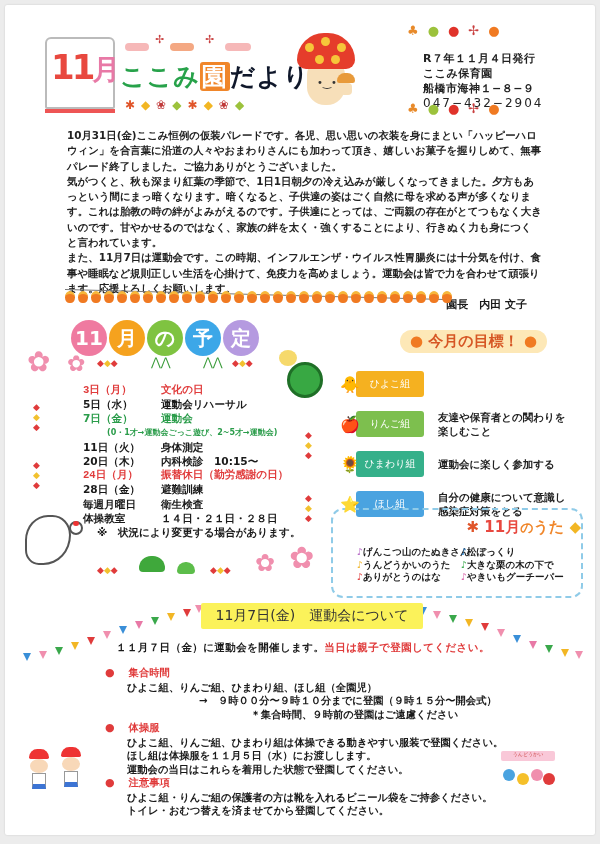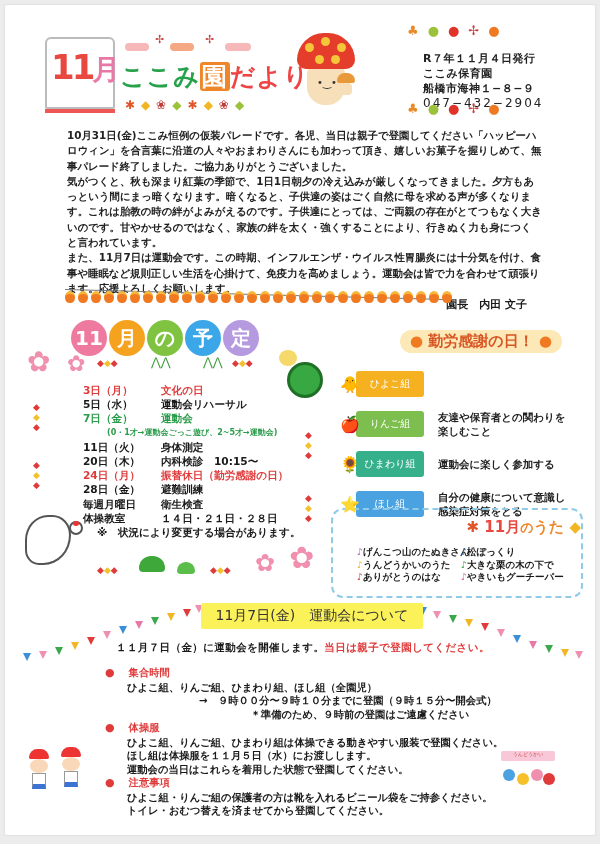"だより" .title-main .o { color: #ef4444 -> #0f172a }
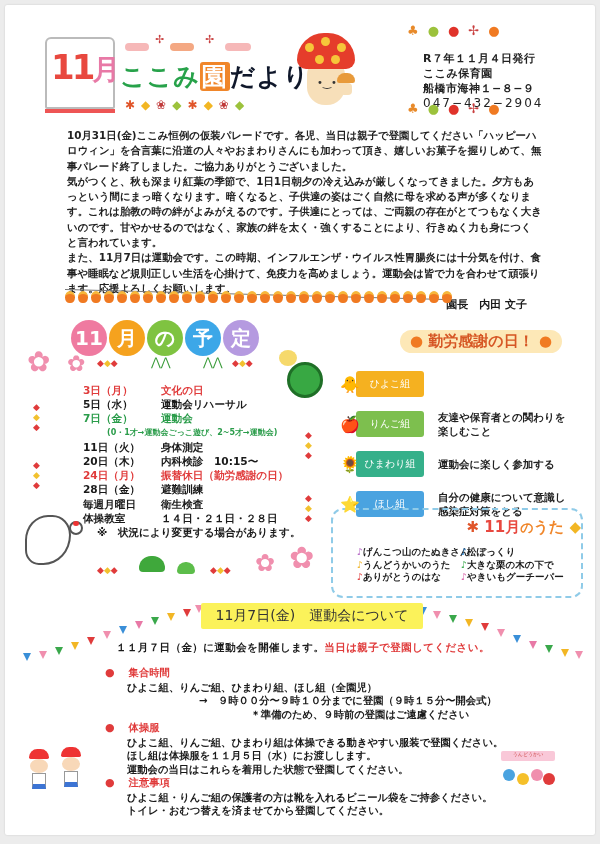"10月31日(金)ここみ恒例の仮装パレードです。各児、当日は親子で登園してくださ" p { text: 当日は親子で登園してくださ -> 思い思いの衣装を身にまと }
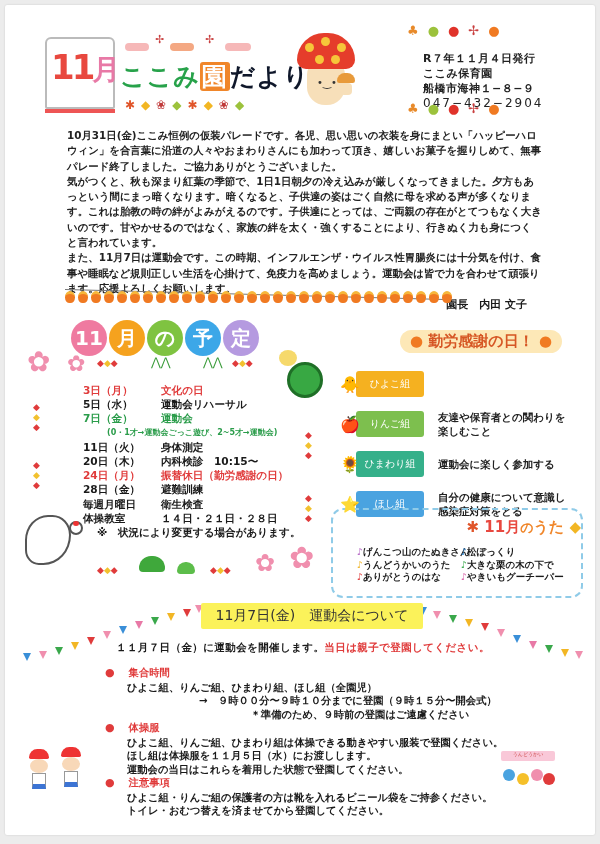"勤労感謝の日！" span { text: 勤労感謝の日 -> 今月の目標 }
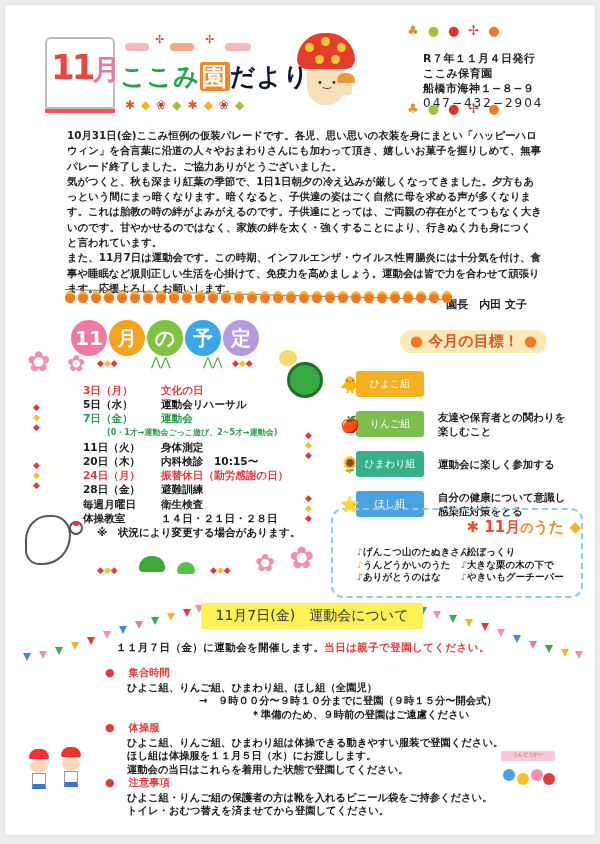"3日（月）" .red { font-family: none -> Liberation Mono, monospace }
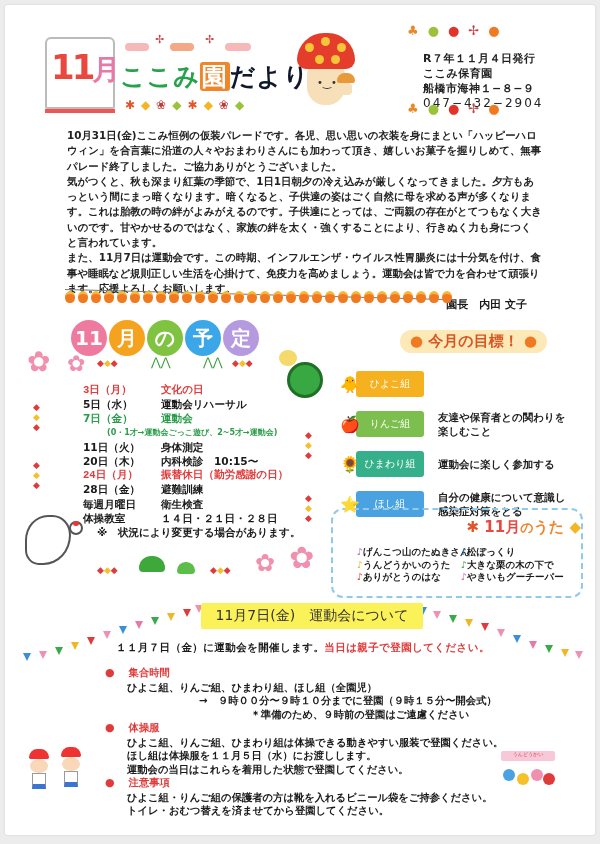"＊準備のため、９時前の登園はご遠慮ください" div.body { text: 準備のため -> 集合時間 }
